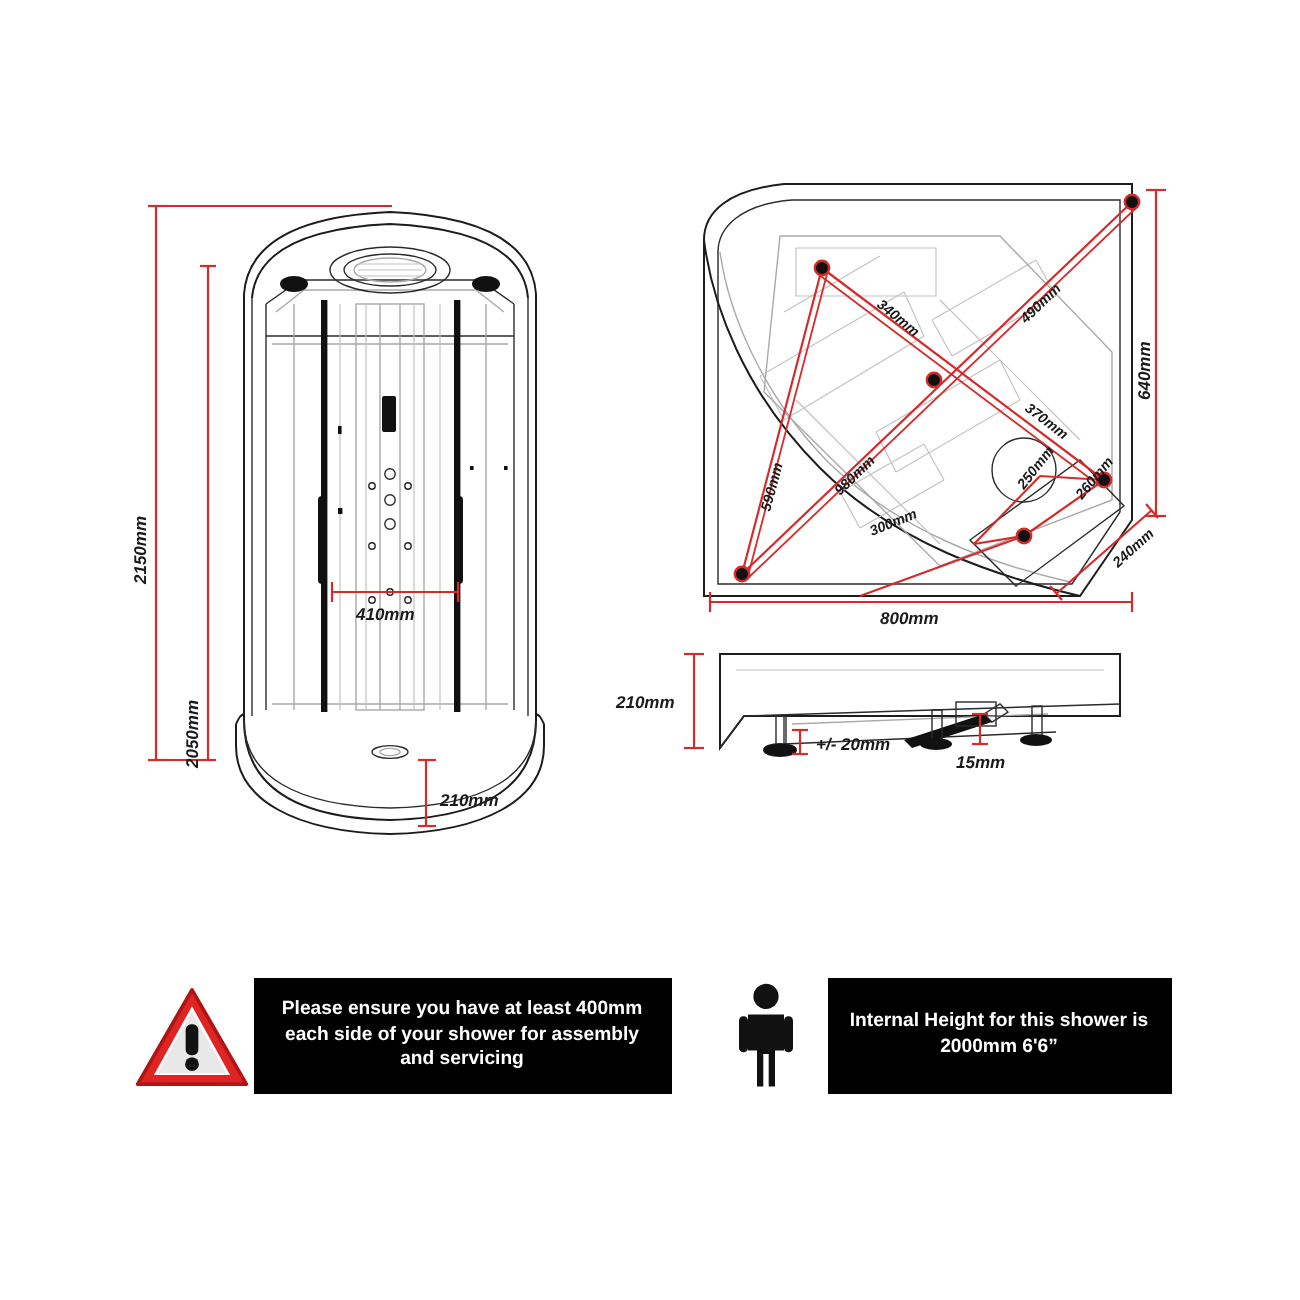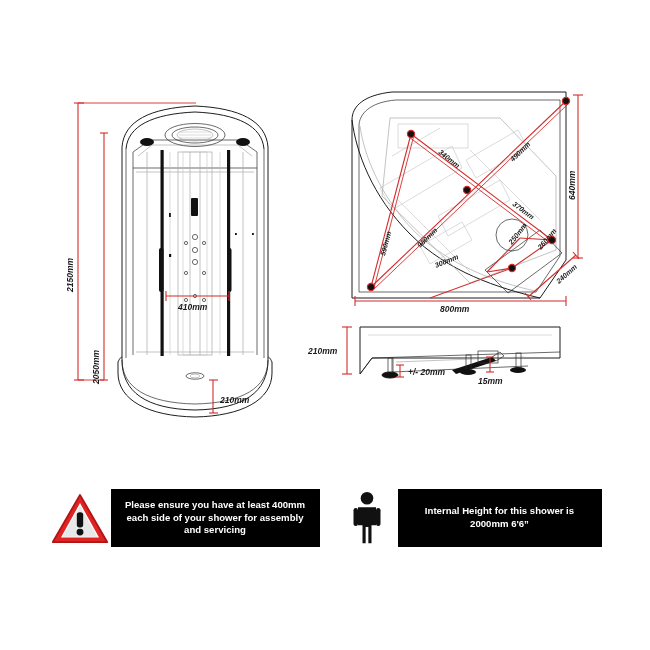"Internal Height for this shower" #notice-box-height { width: 204px -> 172px }
